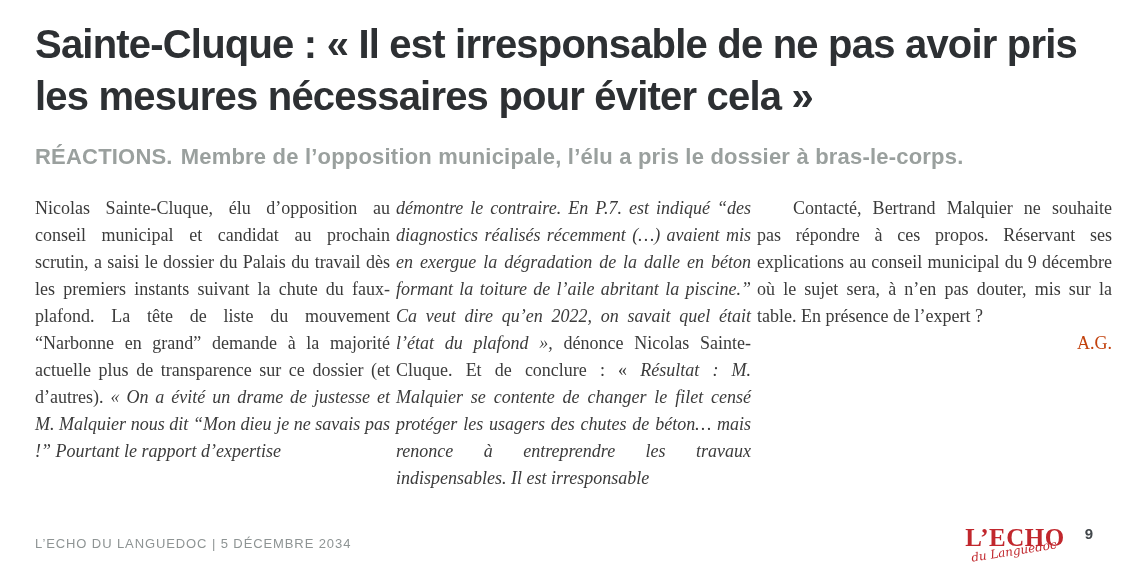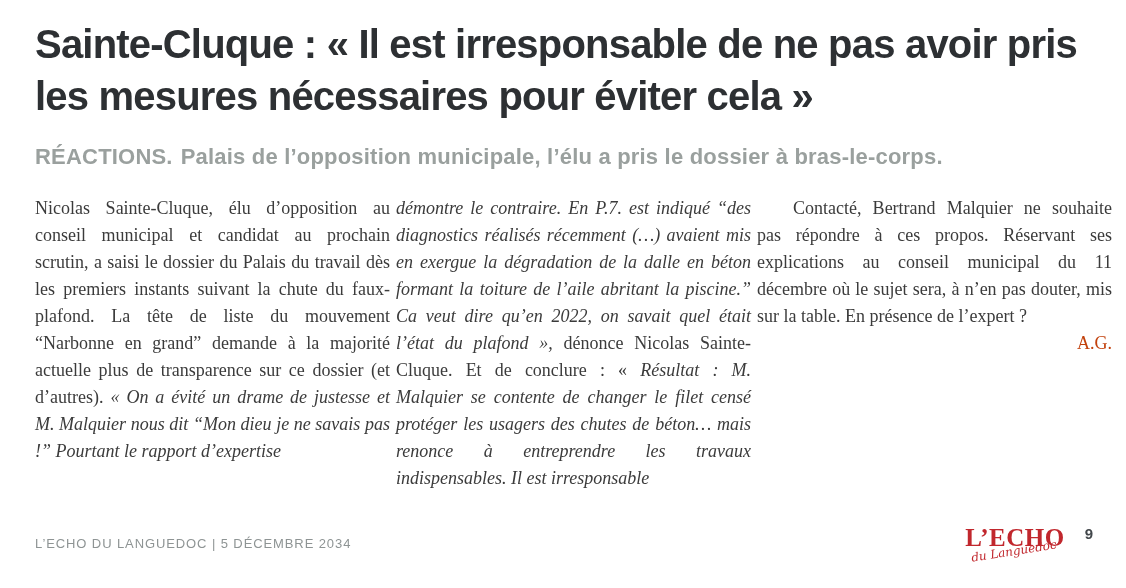"Palais de l’opposition municipale, l’élu" span { text: Palais -> Membre }
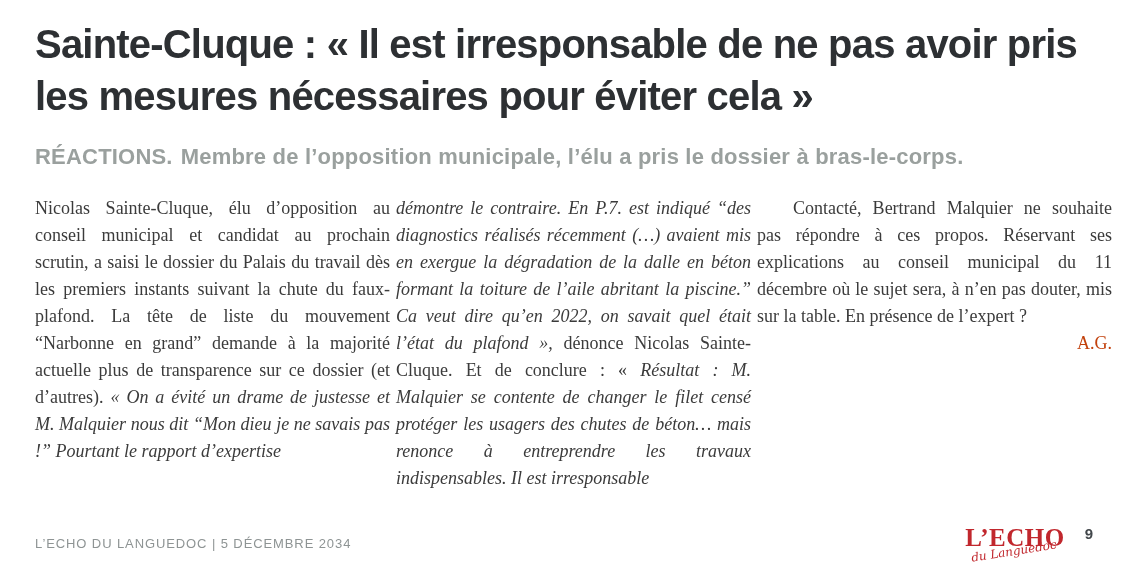"Contacté, Bertrand Malquier ne souhaite" span.seg-normal { text: 11 -> 9 }
